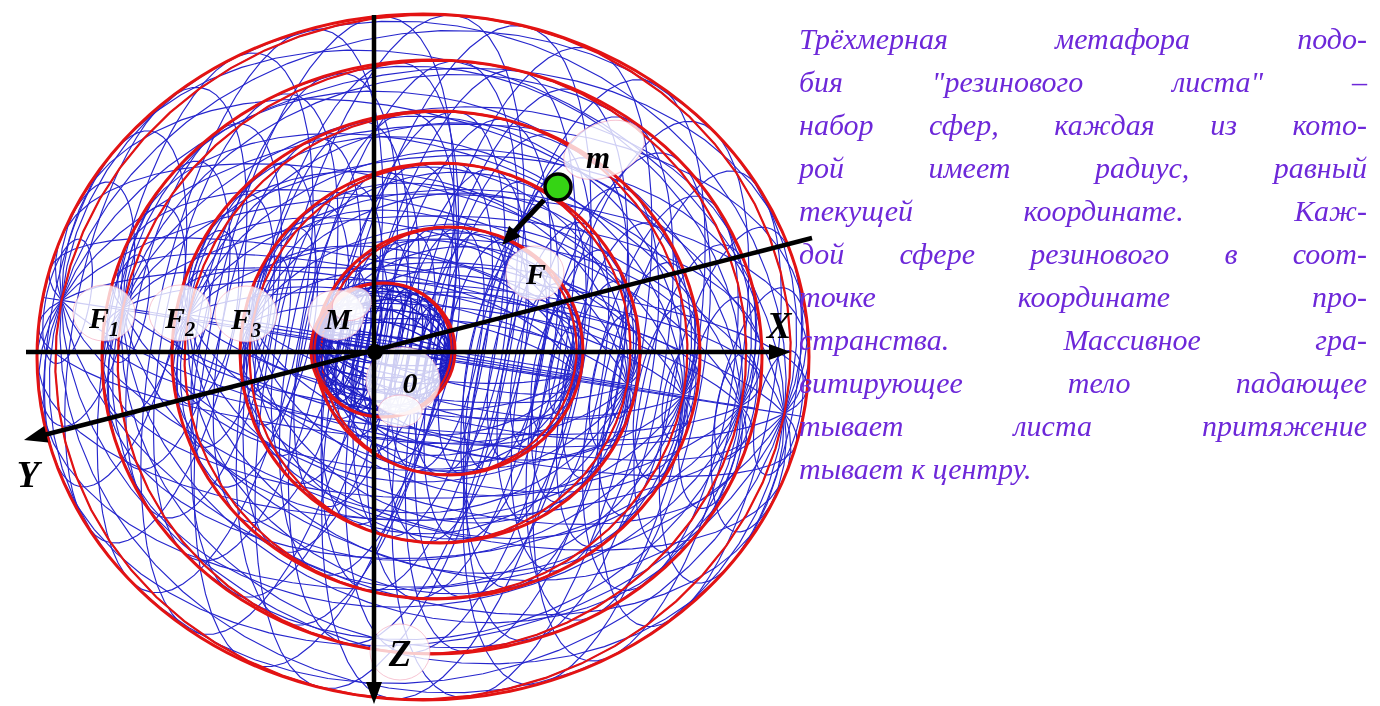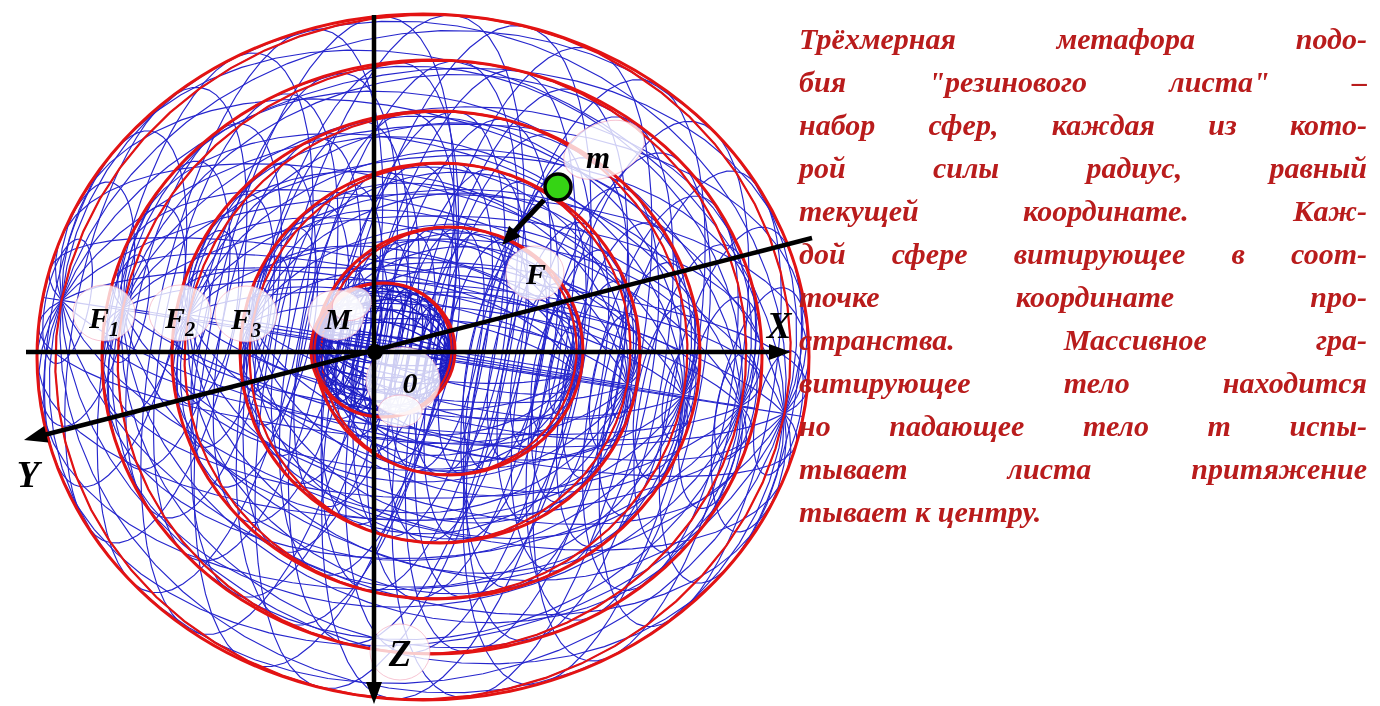"Трёхмерная метафора подо-" .caption { color: #b91c1c -> #6d28d9; font-weight: 700 -> 400 }
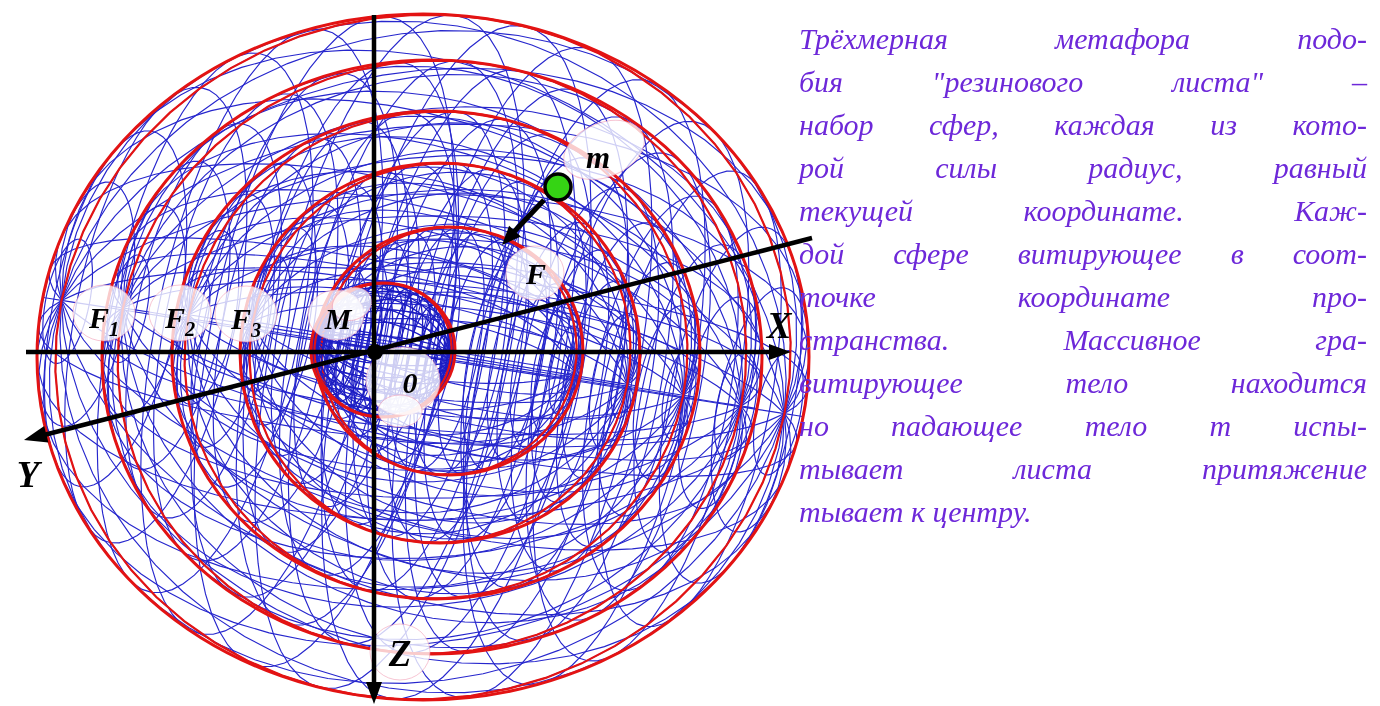"рой силы радиус, равный" div.cap-line { text: силы -> имеет }
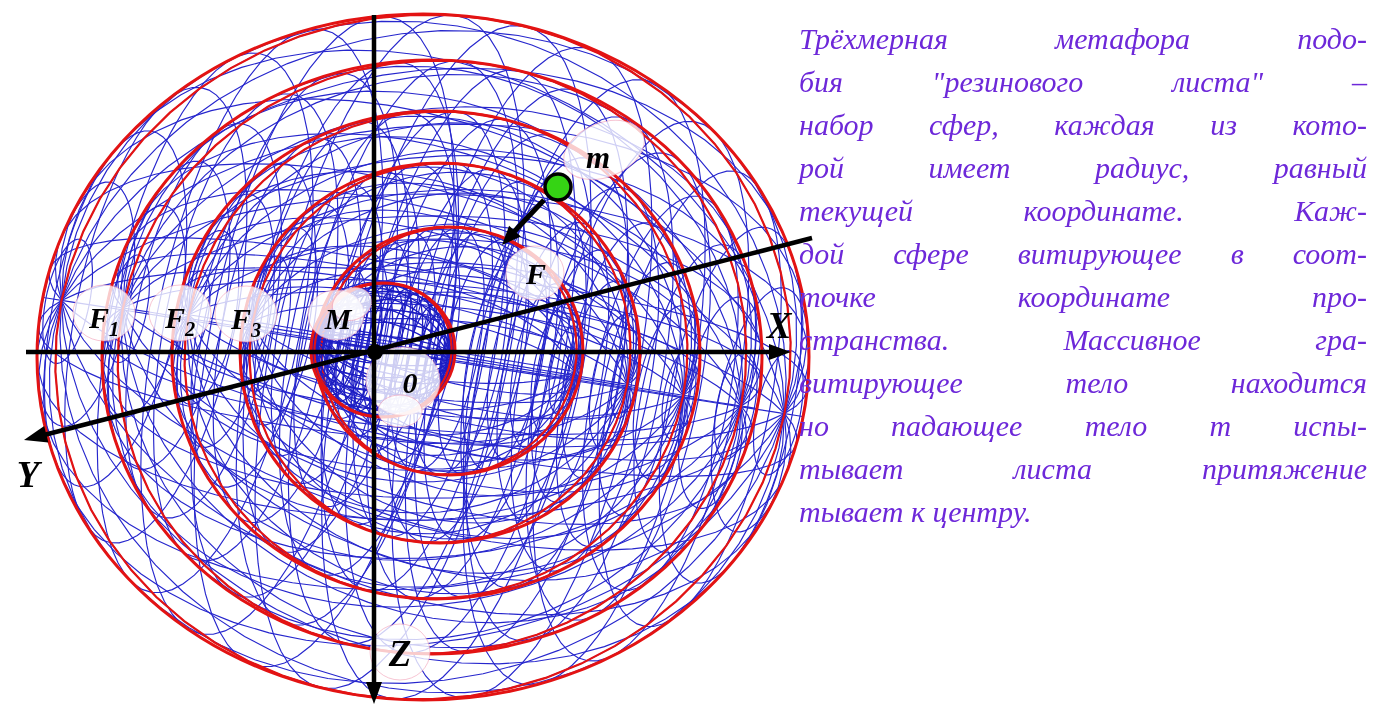"дой сфере витирующее в соот-" div.cap-line { text: витирующее -> резинового }
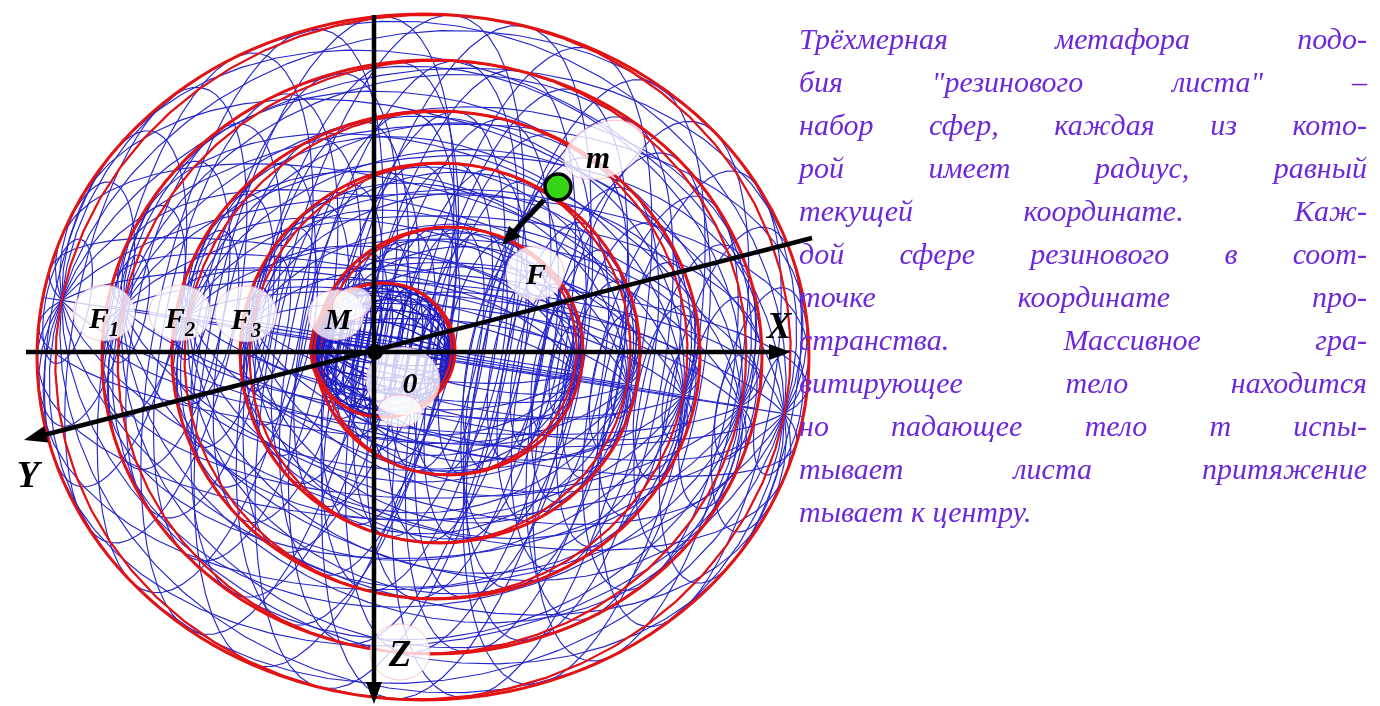"витирующее тело находится" div.cap-line { text: находится -> падающее }
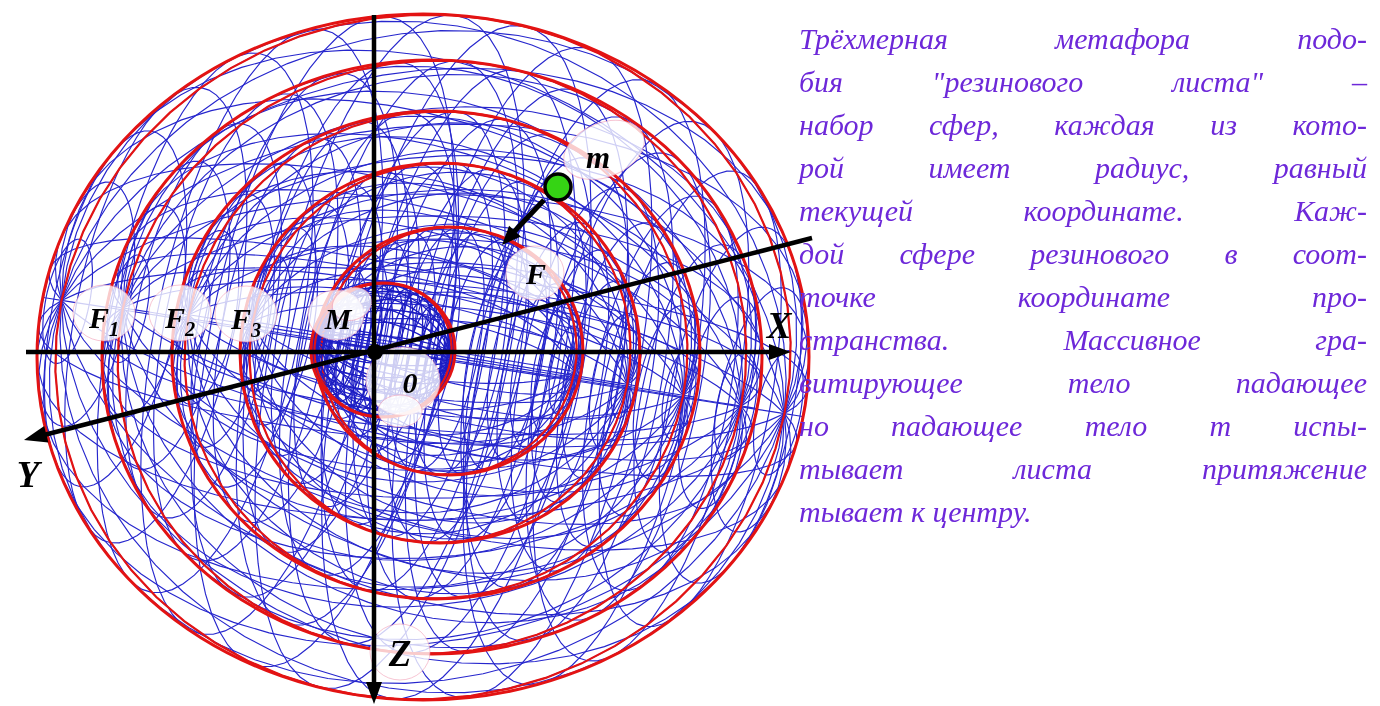"но падающее тело m испы-" div.cap-line { html: <div>но падающее тело m испы-</div> -> none }
